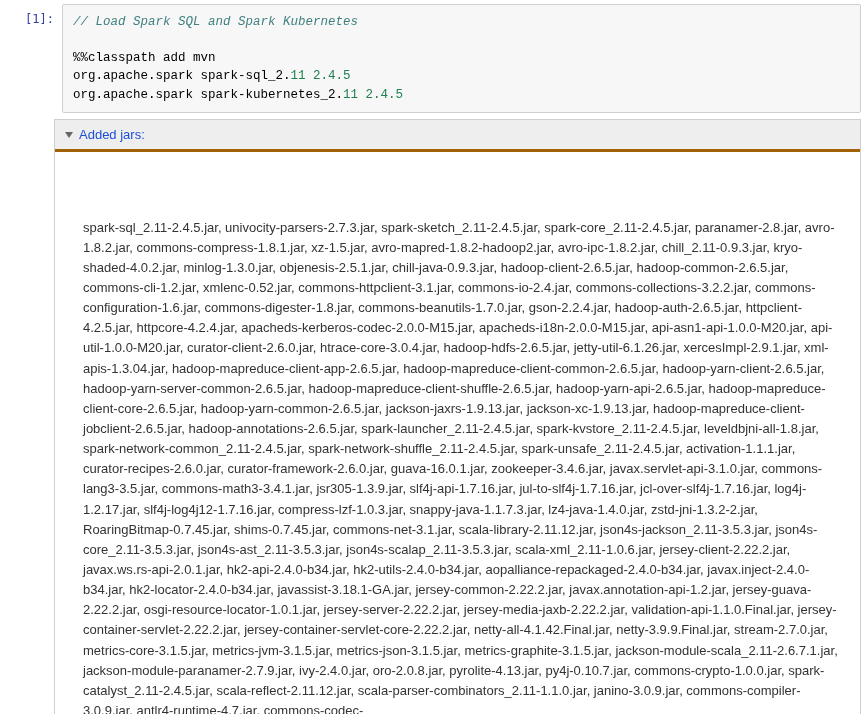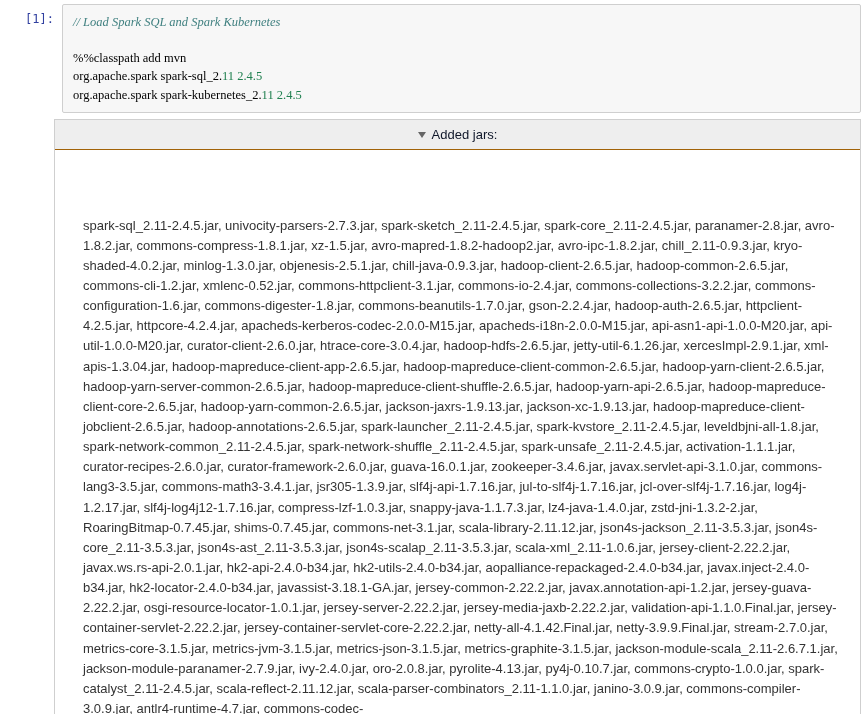"// Load Spark SQL and" .input-area { font-family: Liberation Serif, serif -> Liberation Mono, monospace }
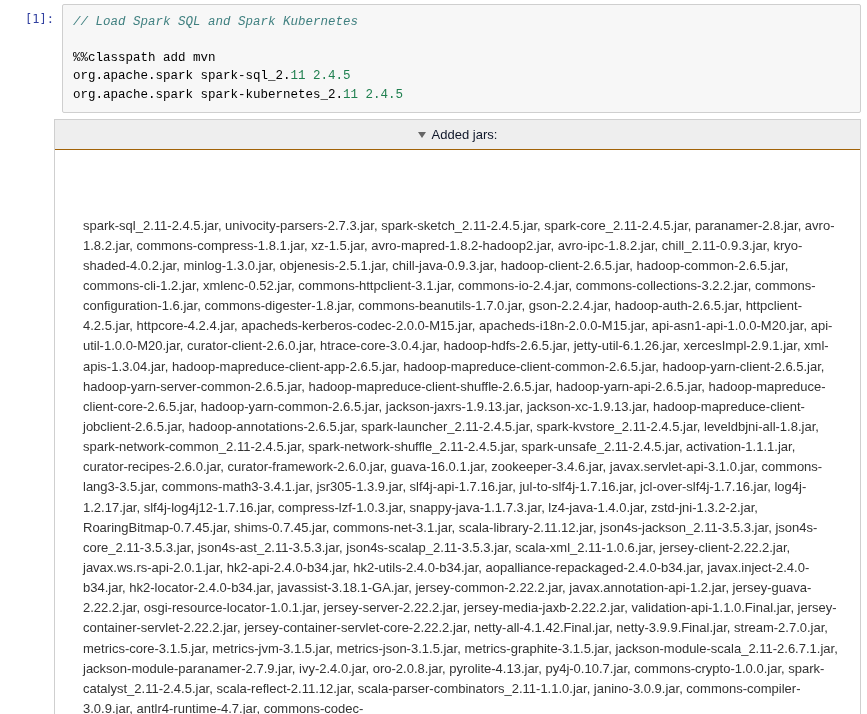"Added jars:" details.widget > summary { border-bottom: 1px solid #a16207 -> 3px solid #a16207; color: #0f172a -> #1d4ed8; text-align: center -> none }
